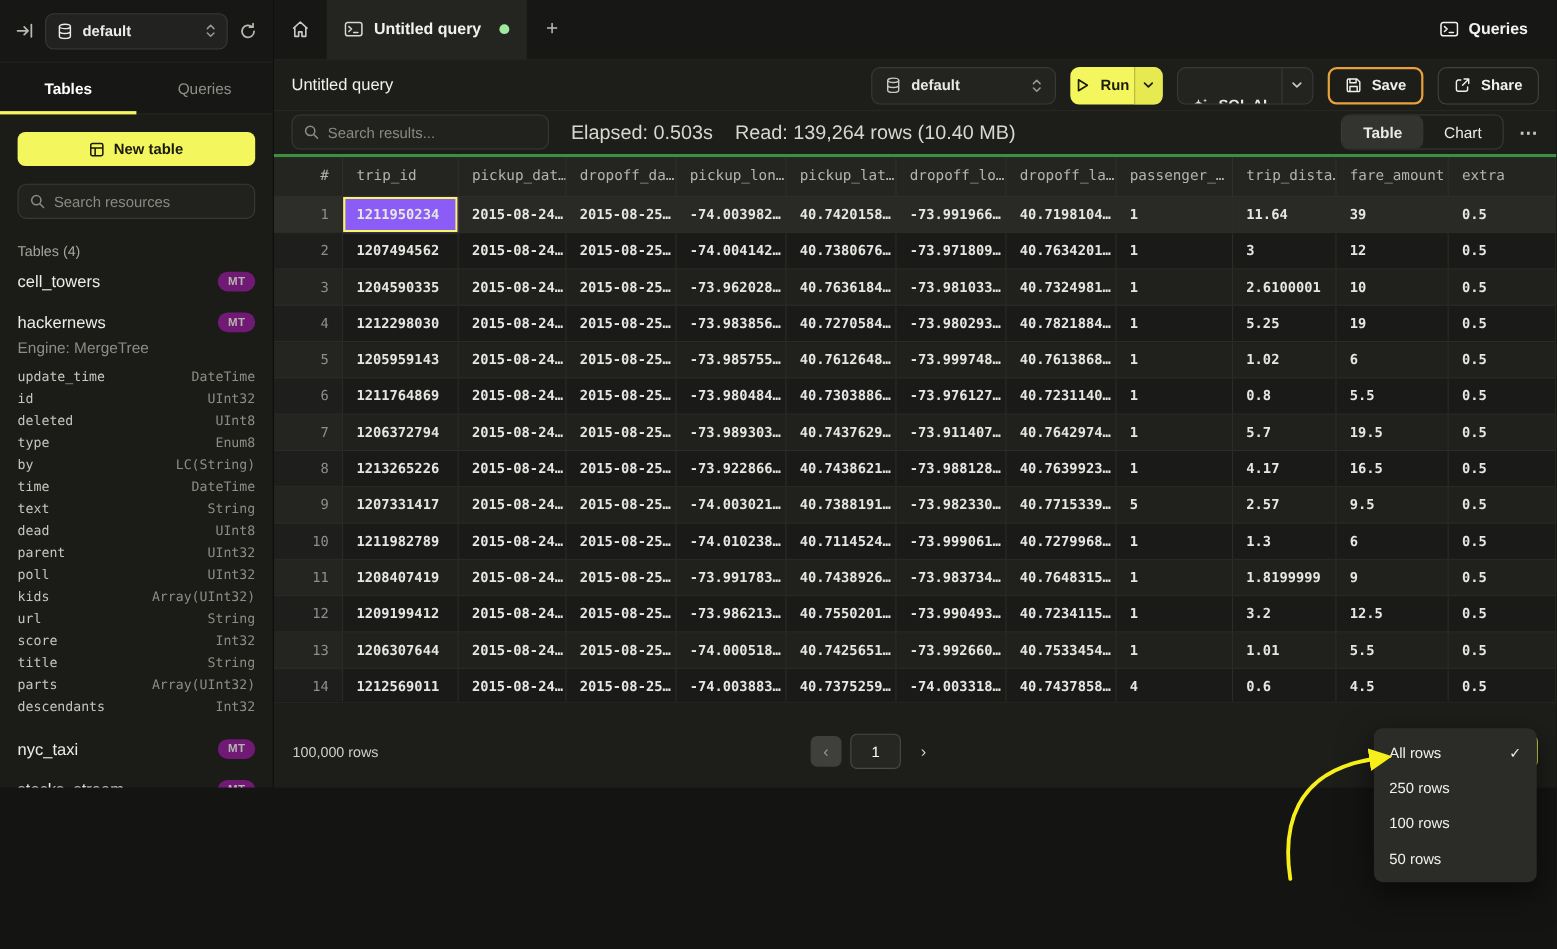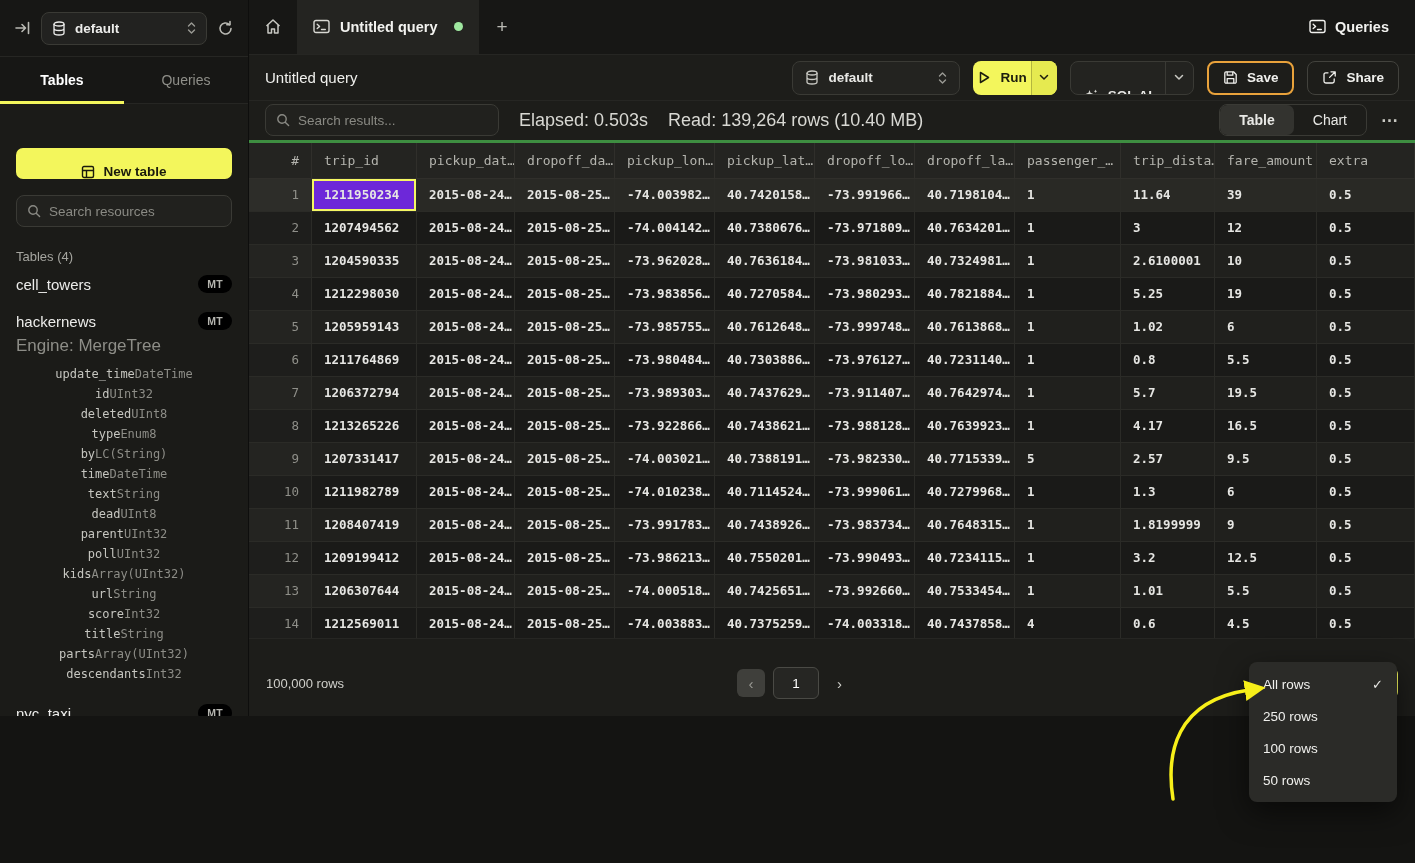"New table" .new-table-btn { align-items: flex-end -> center; margin-top: 28px -> none }
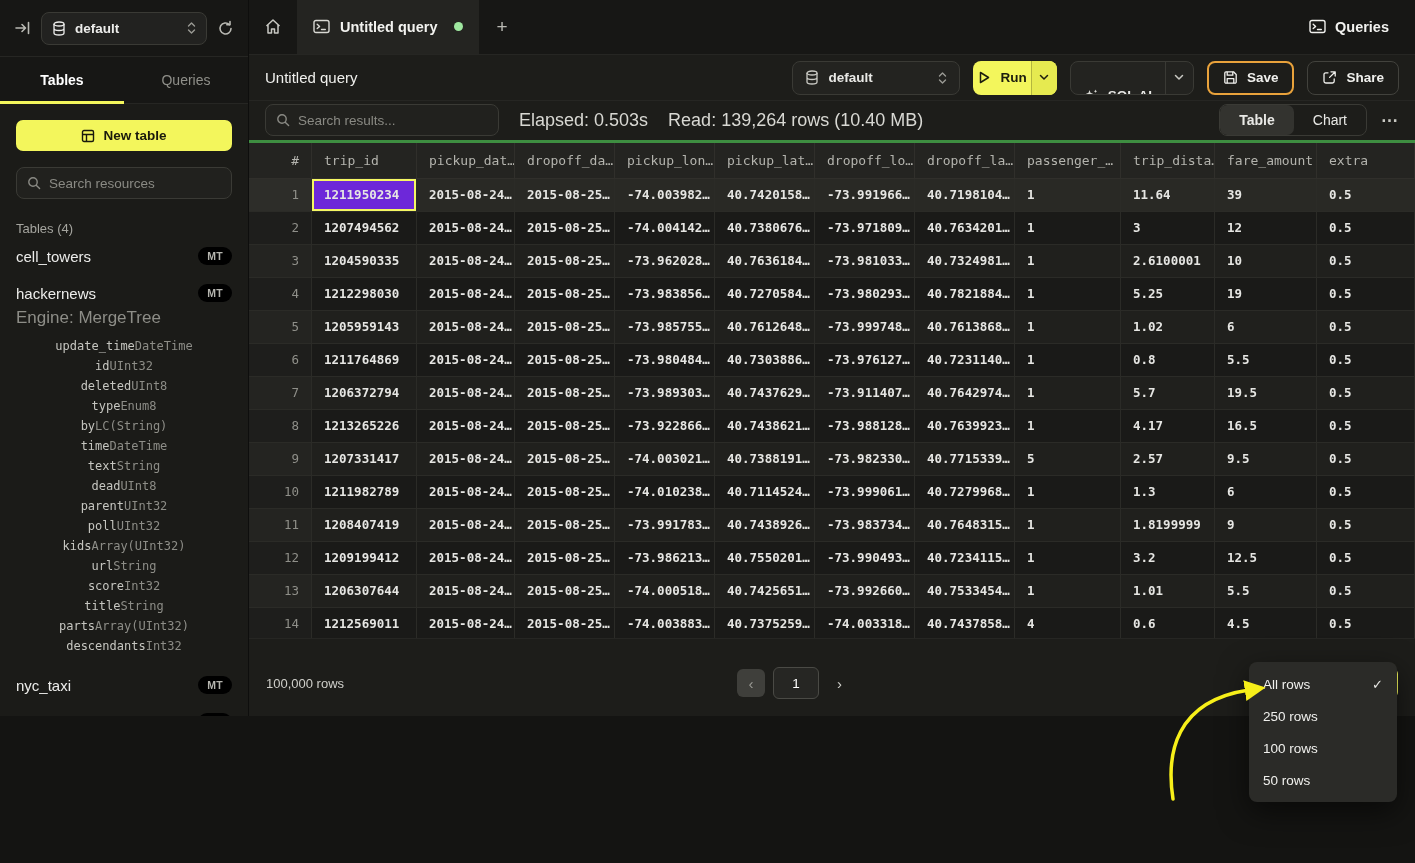"1211950234" .td.sel { background: #6d28d9 -> #8b5cf6 }
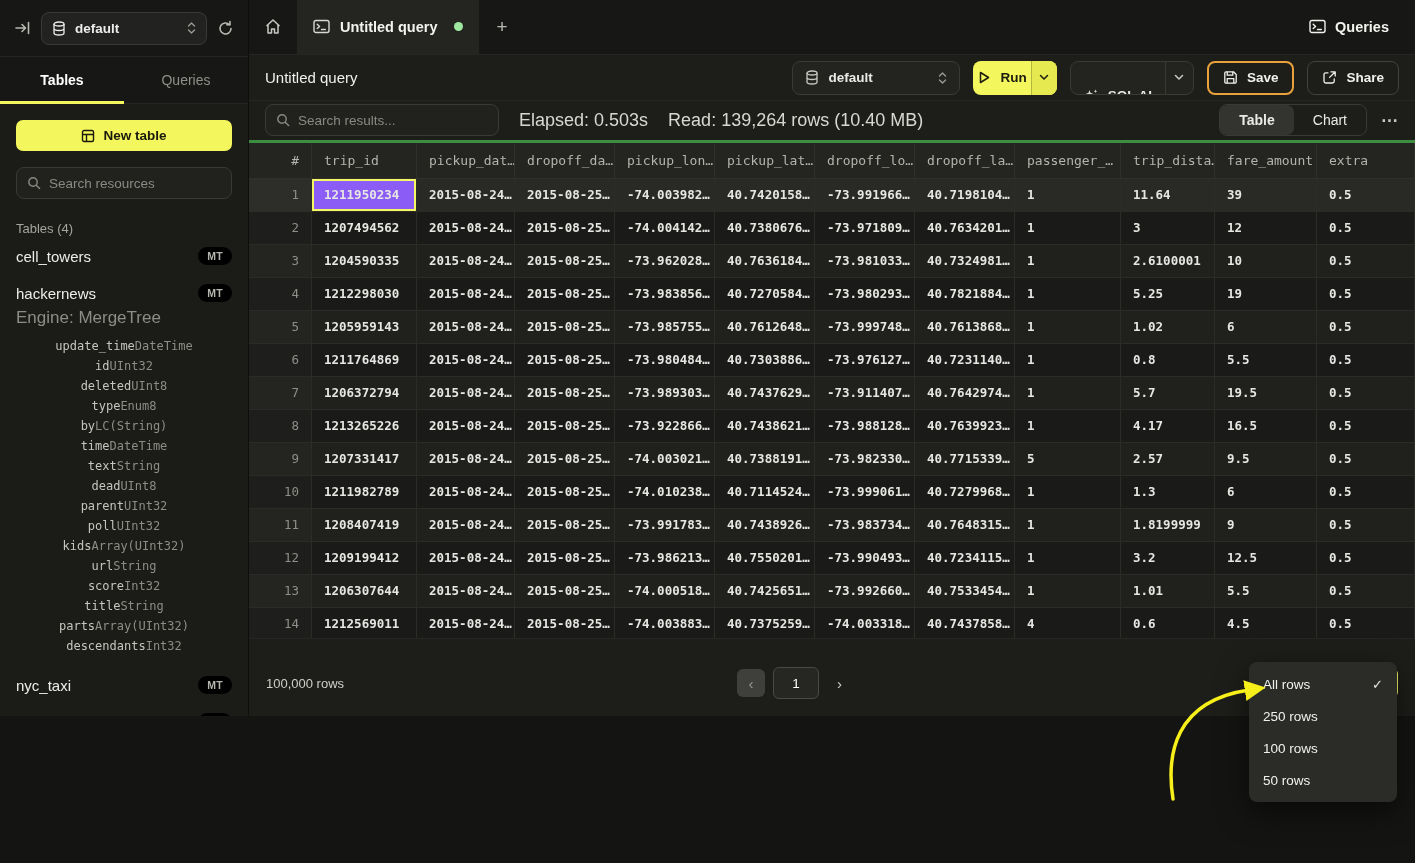"MT" .mt-pill { background: #000000 -> #701a75 }
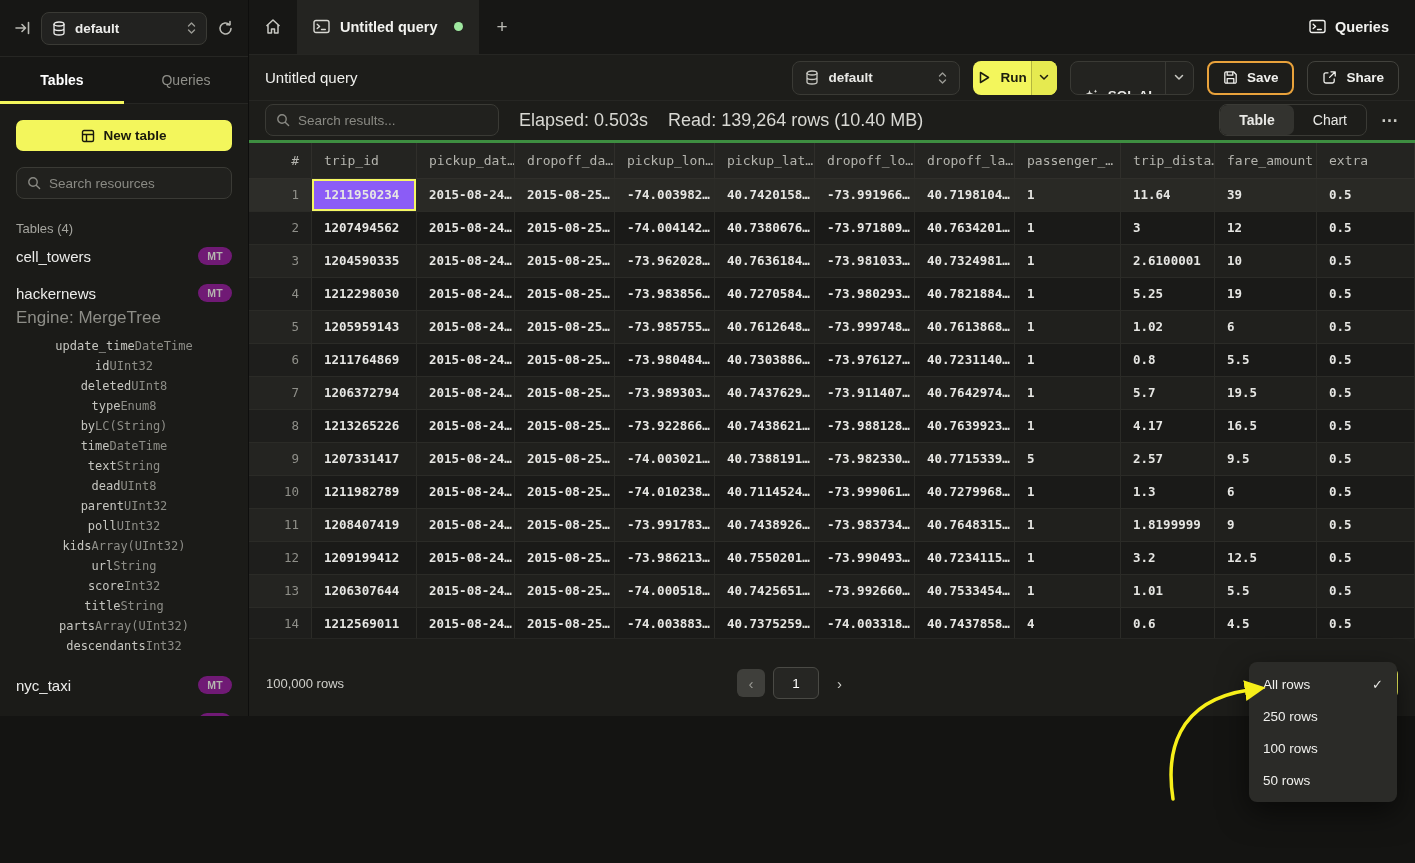"Engine: MergeTree" .sb-engine { font-size: 17px -> 14px }
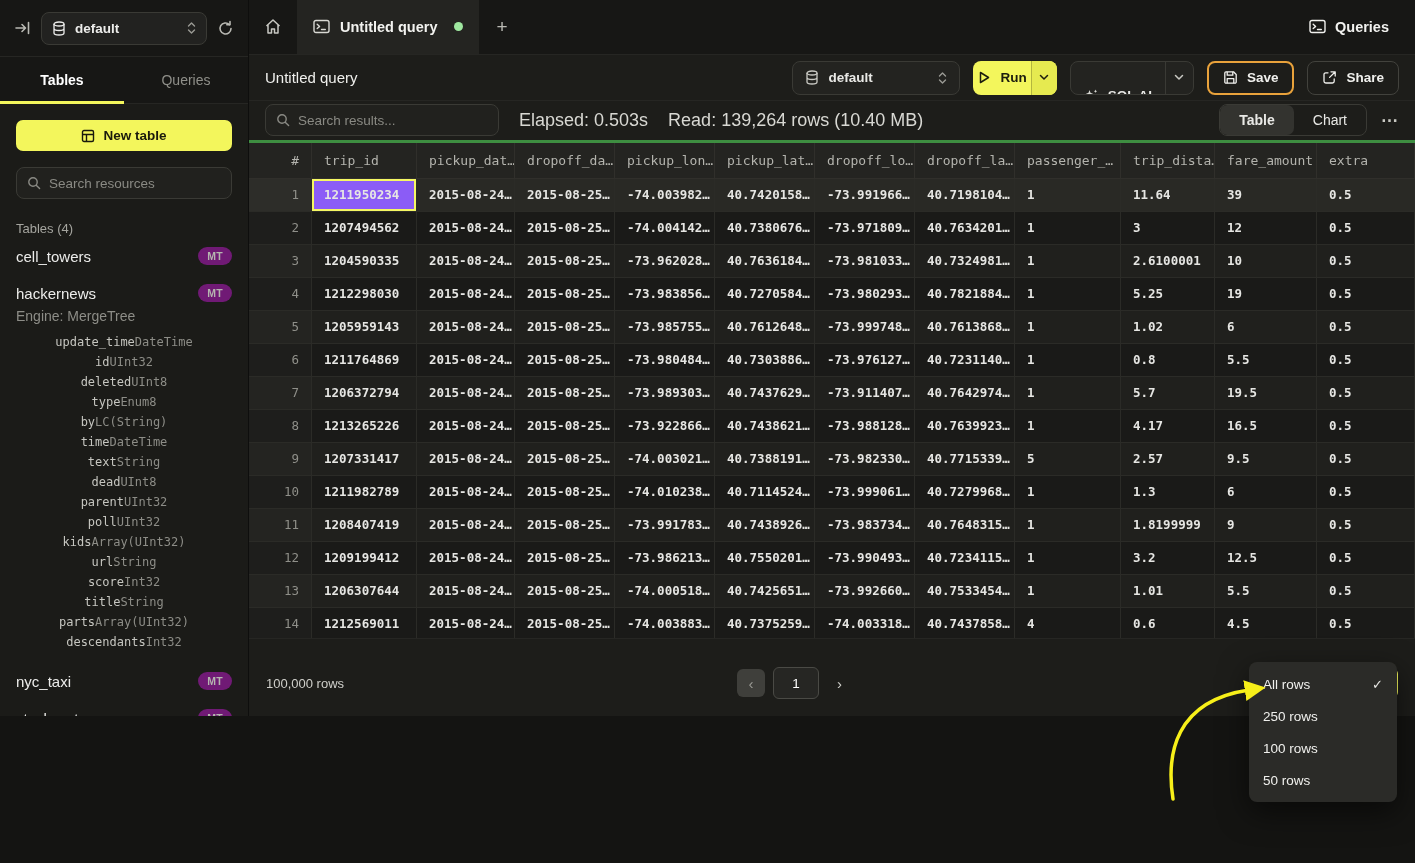"update_time" .field-row { justify-content: center -> space-between }
